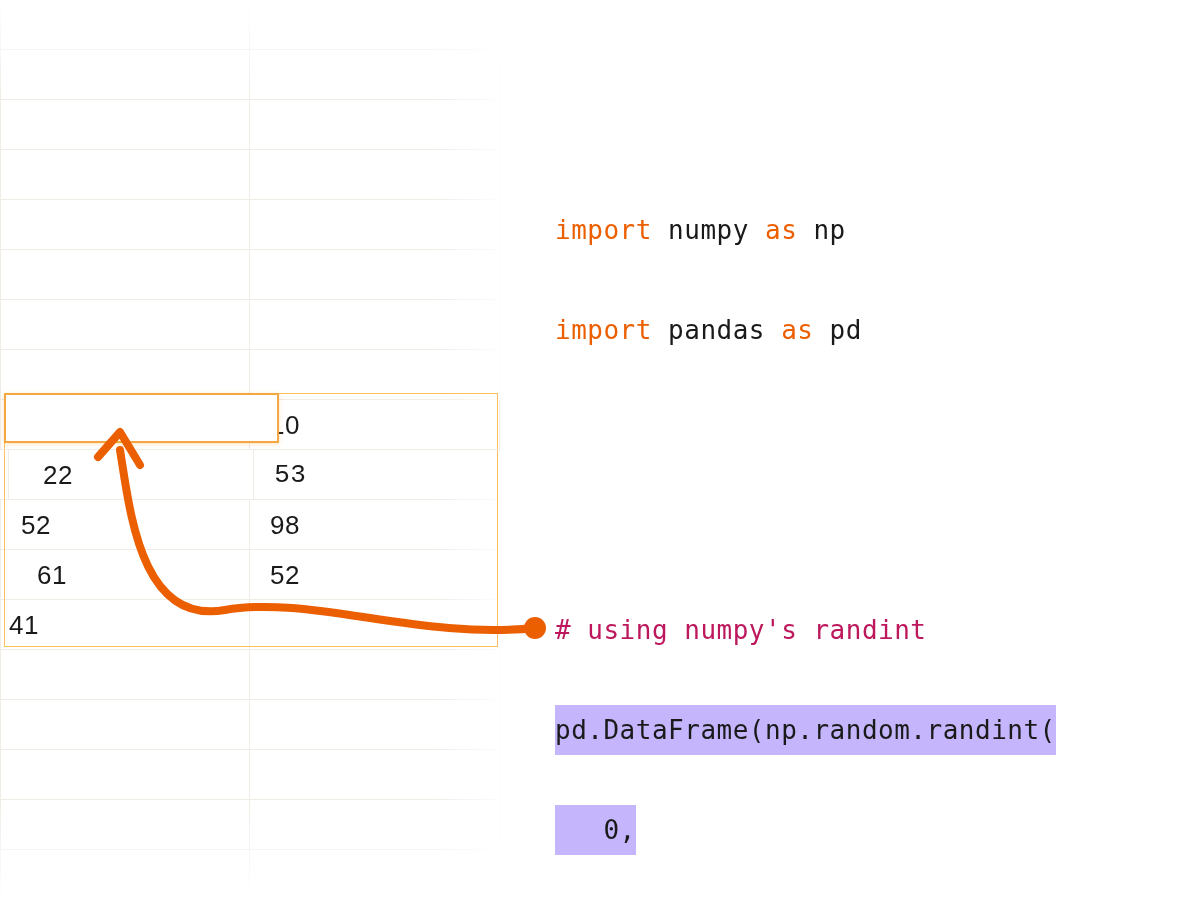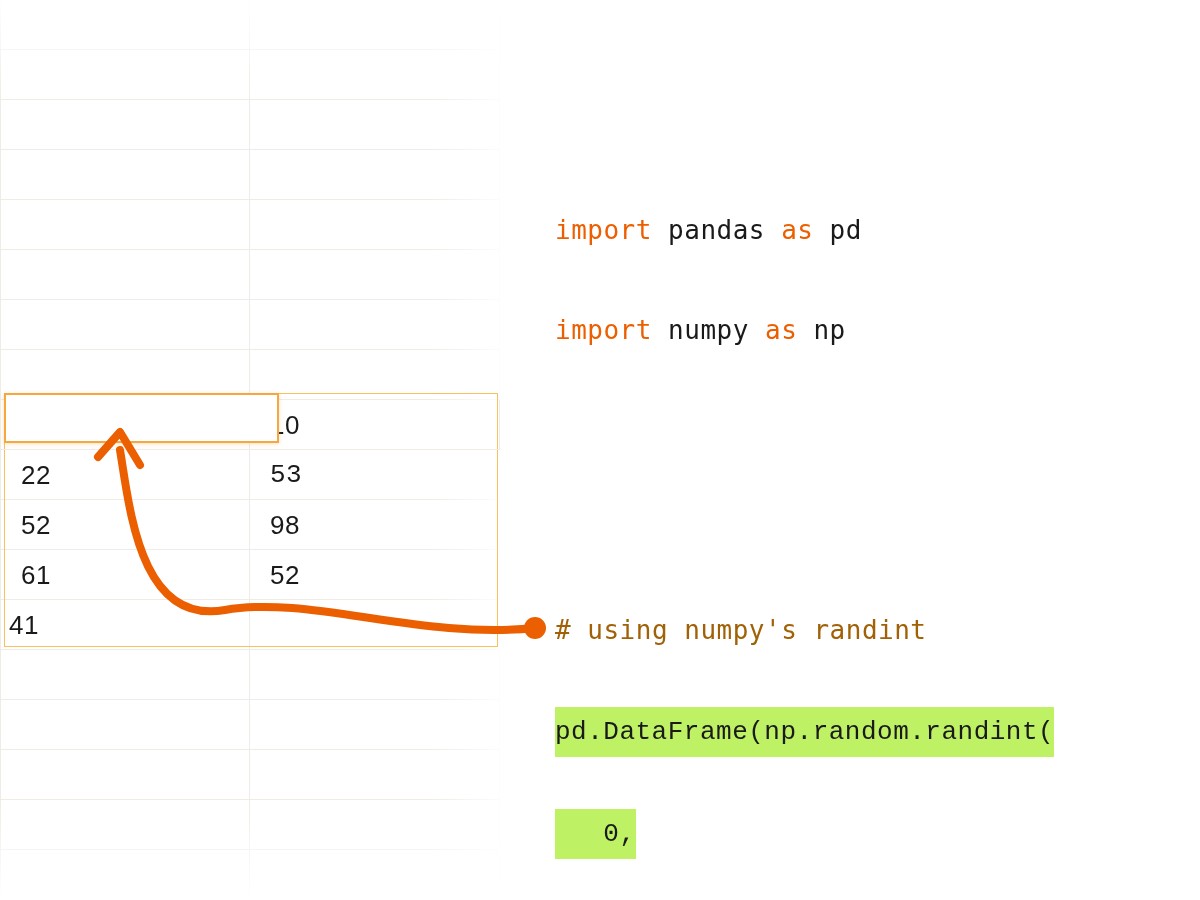"import pandas as pd" div { order: before "import numpy as np" -> after "import numpy as np" }
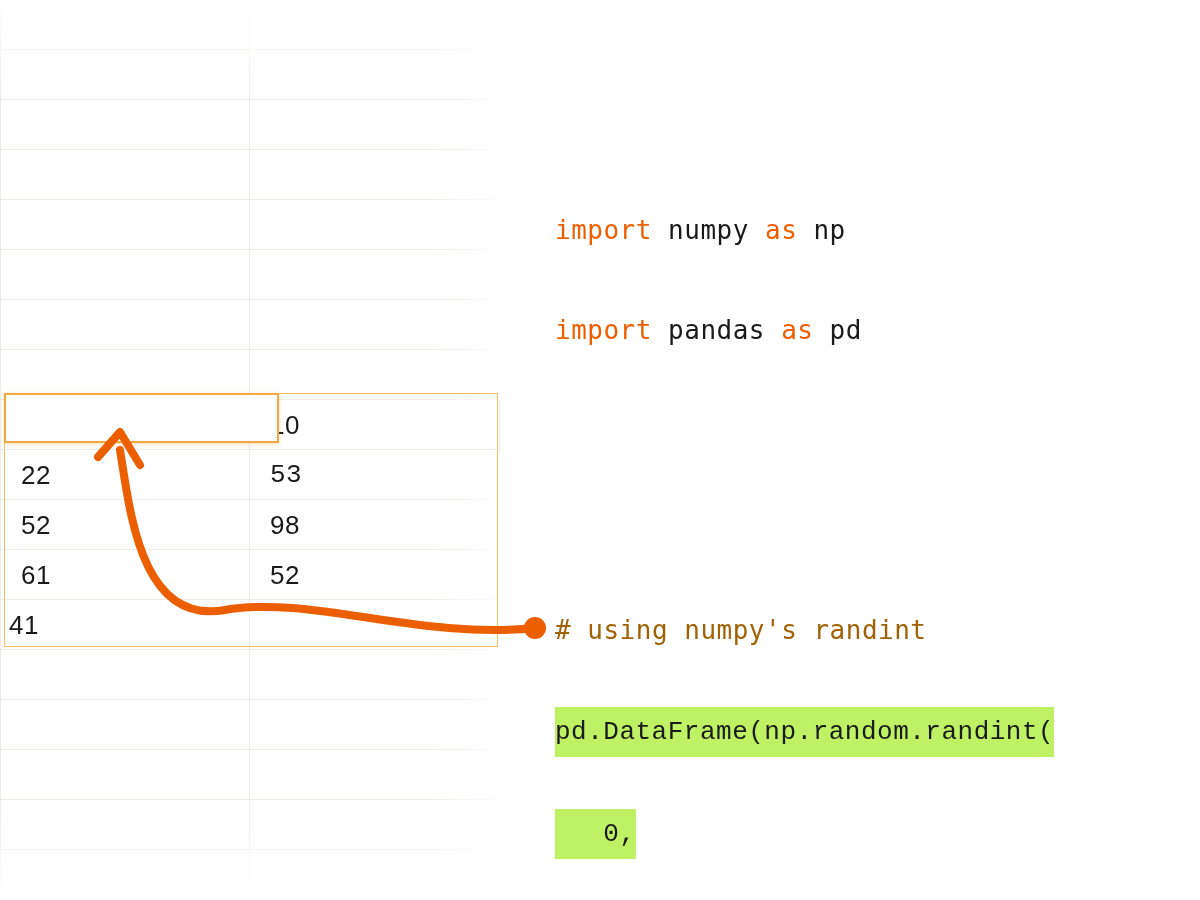"22" div.grid-cell { margin-left: none -> 8px; padding-left: 20px -> 34px }
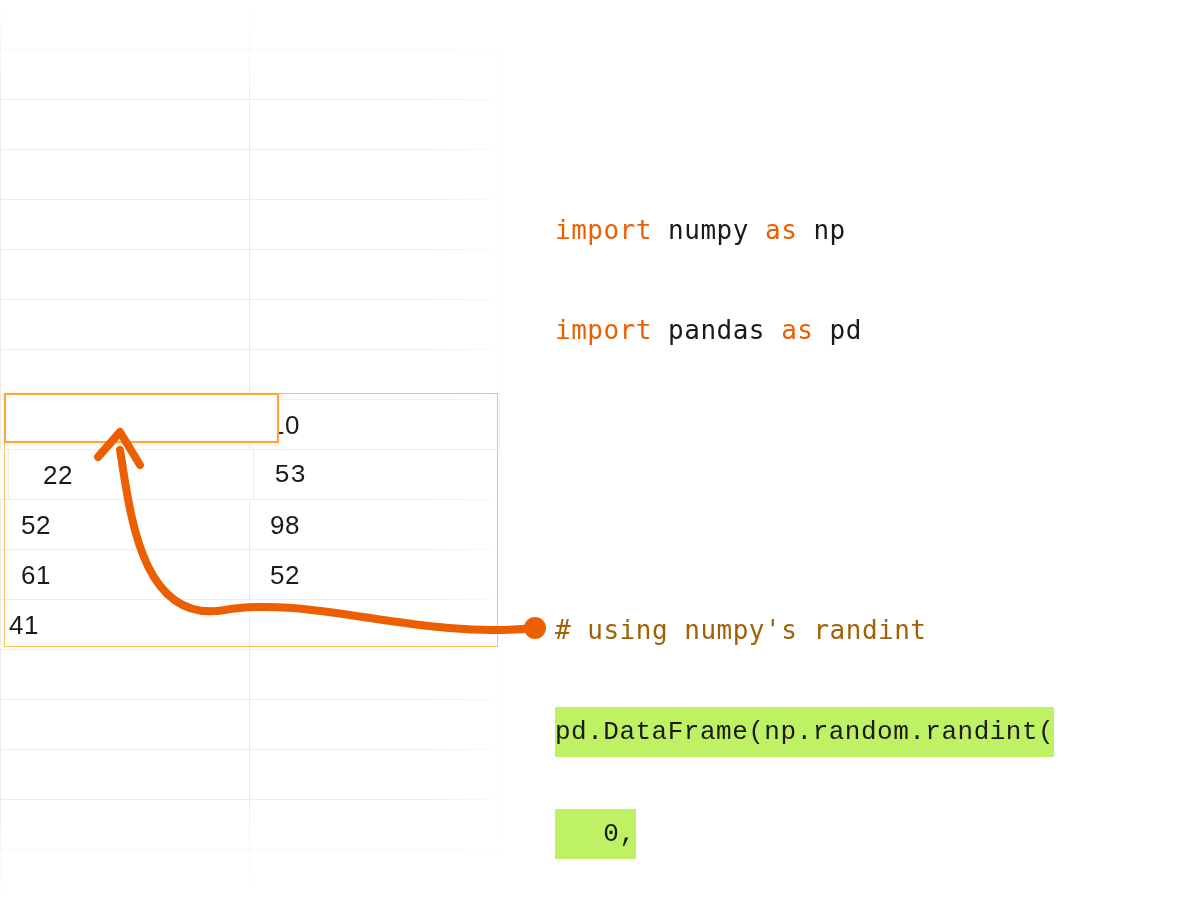"61" div.grid-cell { padding-left: 20px -> 36px }
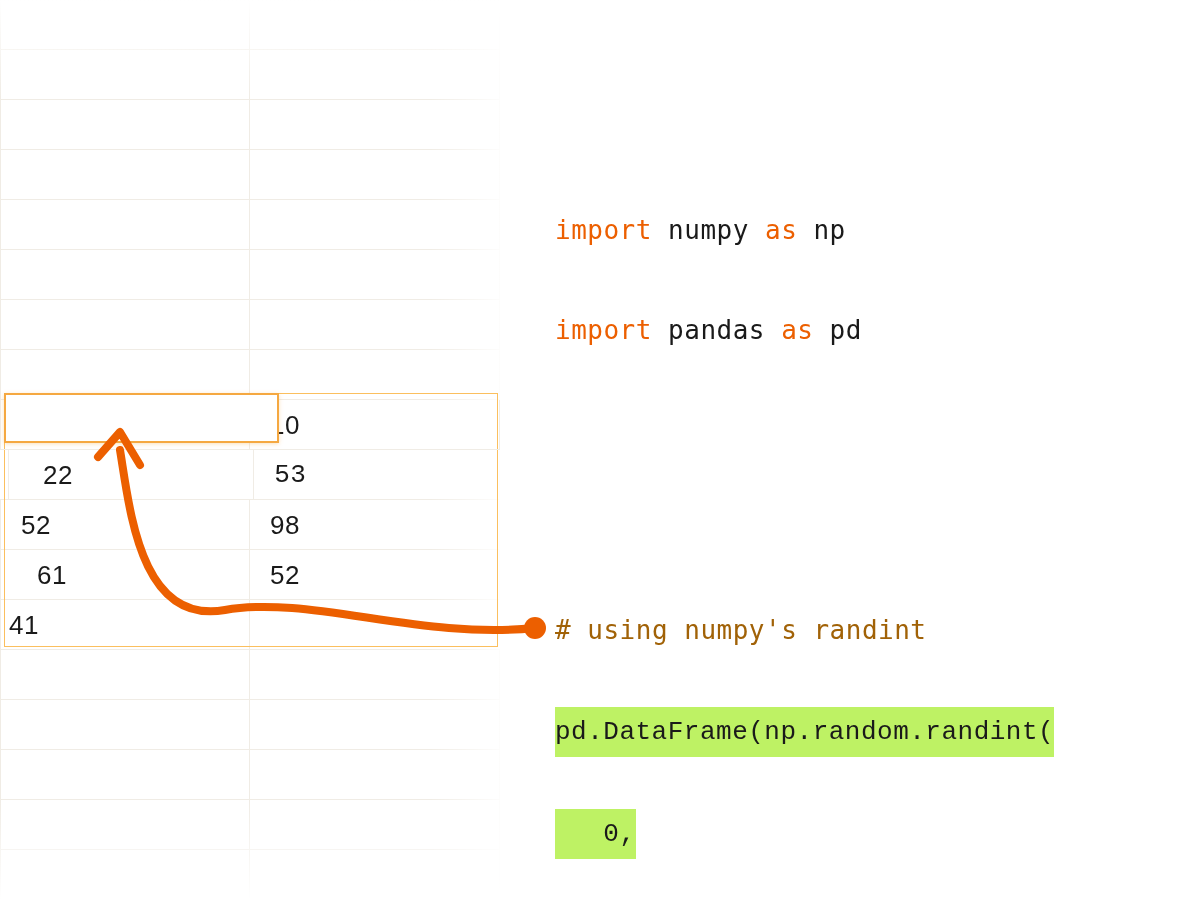"# using numpy's randint" .comment { color: #a16207 -> #be185d }
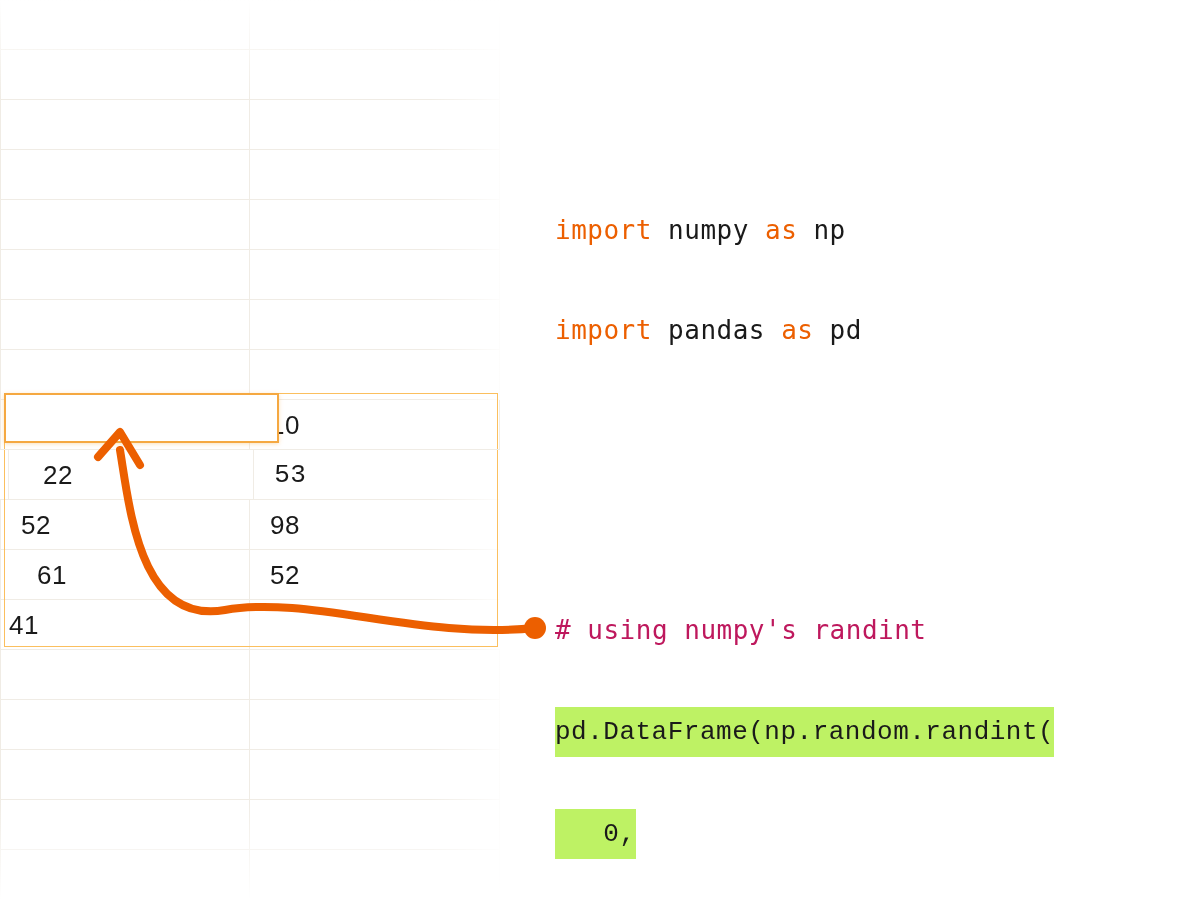"pd.DataFrame(np.random.randint(" .hl { background: #bef264 -> #c4b5fd; font-family: Liberation Mono, monospace -> none }
